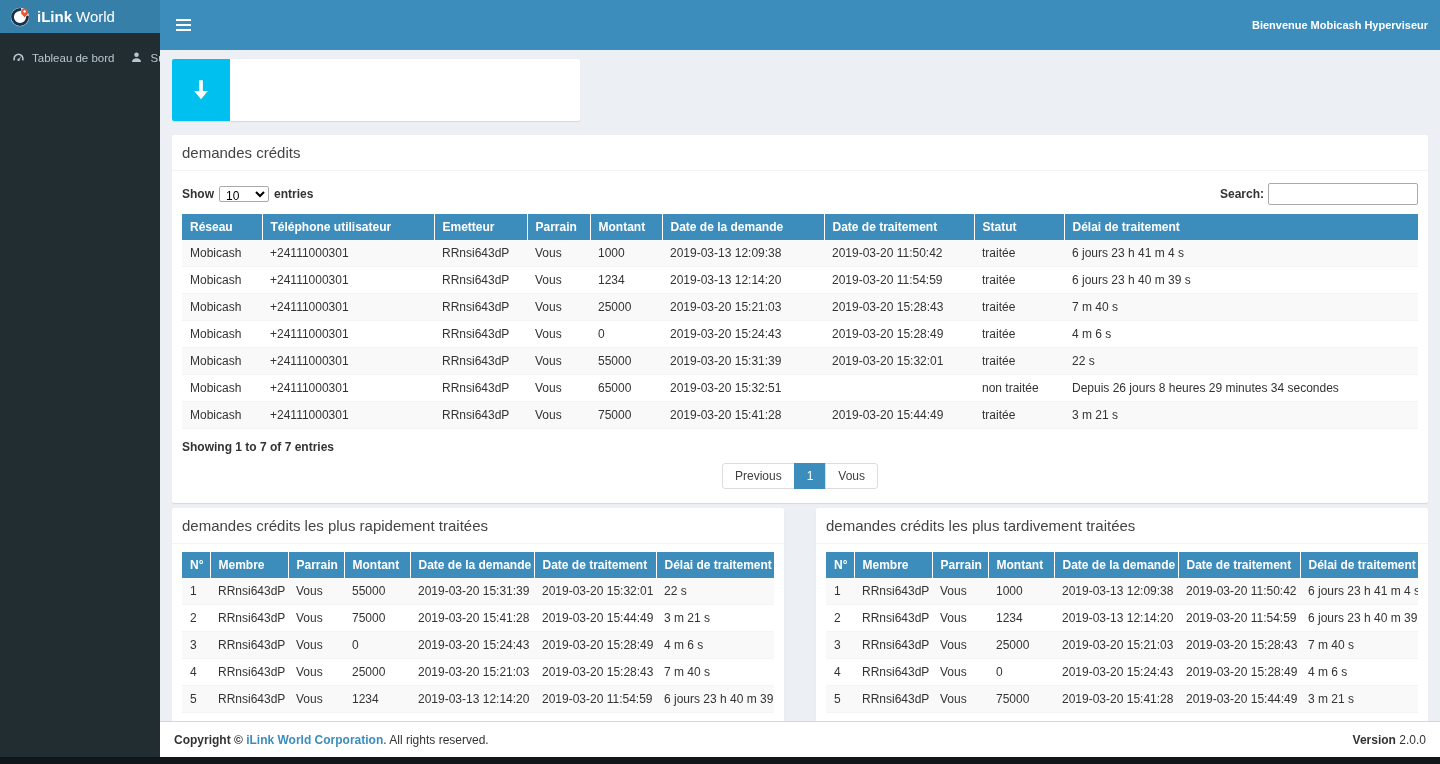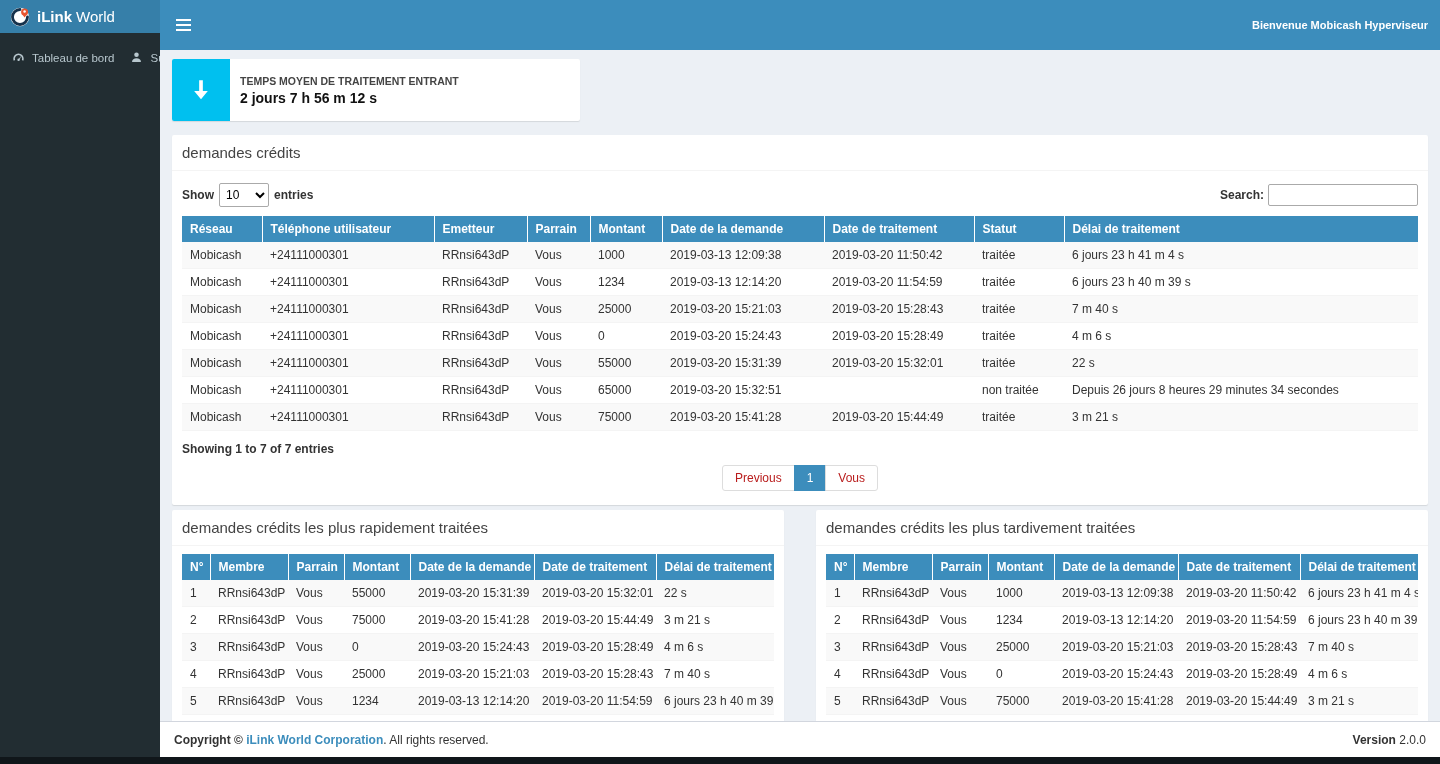"TEMPS MOYEN DE TRAITEMENT ENTRANT" div.info-content { html: <div> <div>TEMPS MOYEN DE TRAITEMENT ENTRANT</div> <div>2 jours 7 h 56 m 12 s</div> </div> -> none }
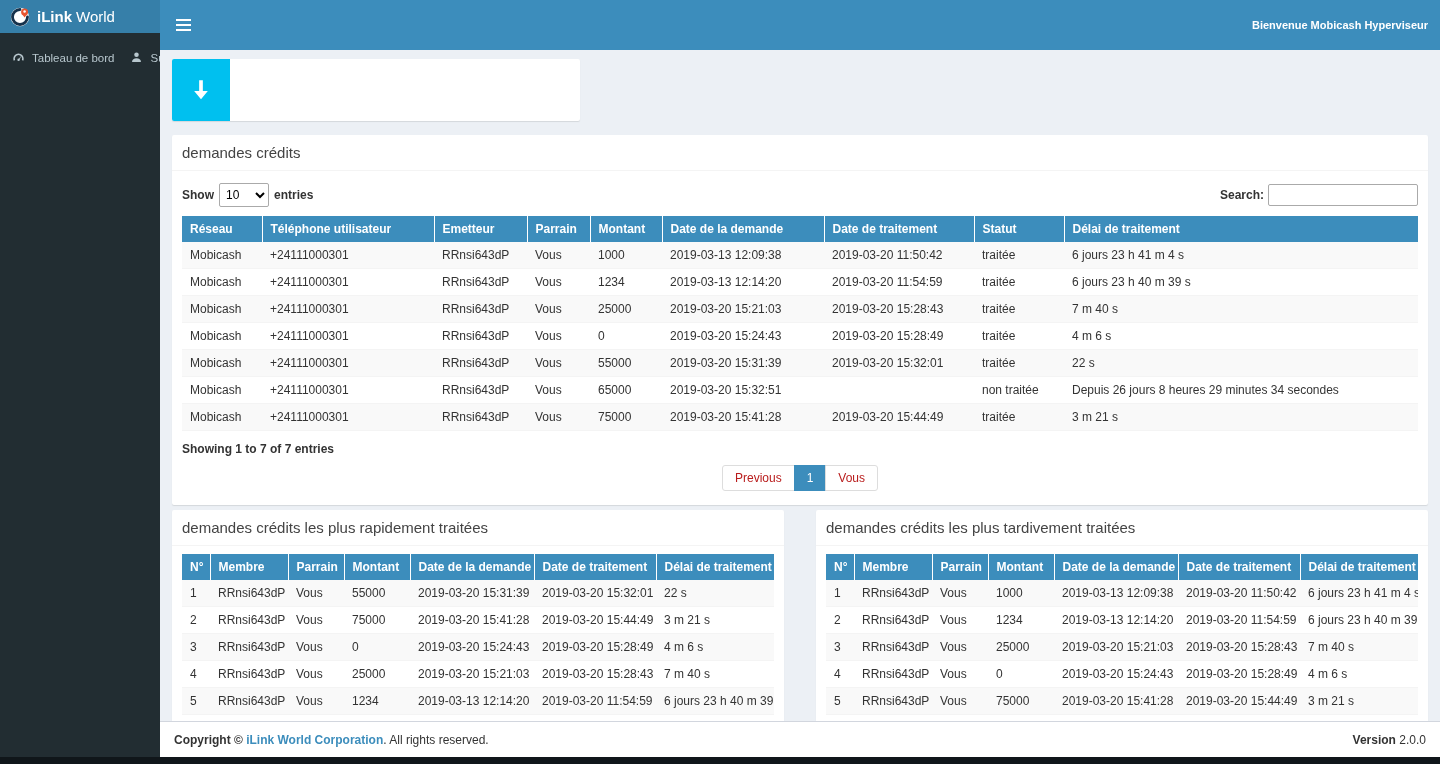"10" .length select { height: 24px -> 16px }
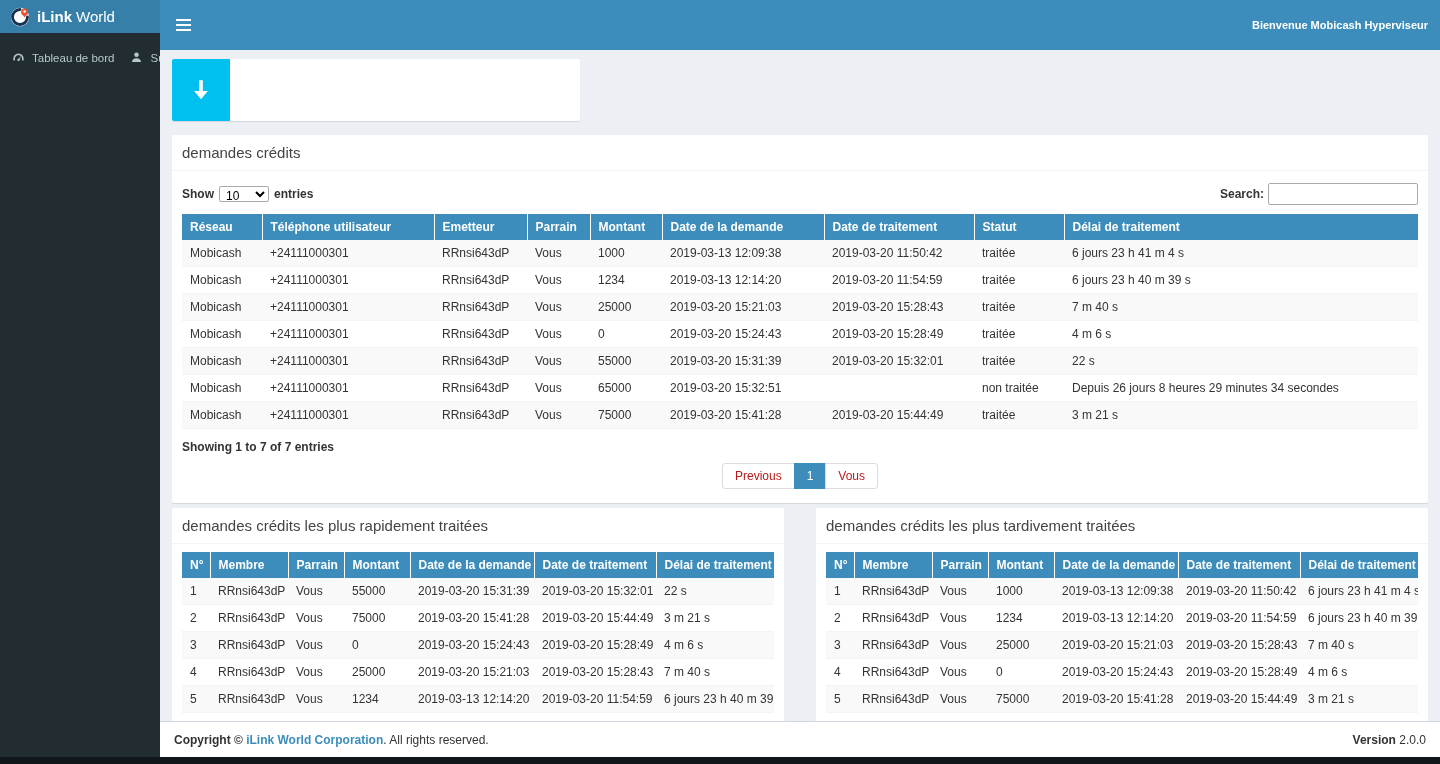"Previous" .page-btn { color: #b91c1c -> #404040 }
